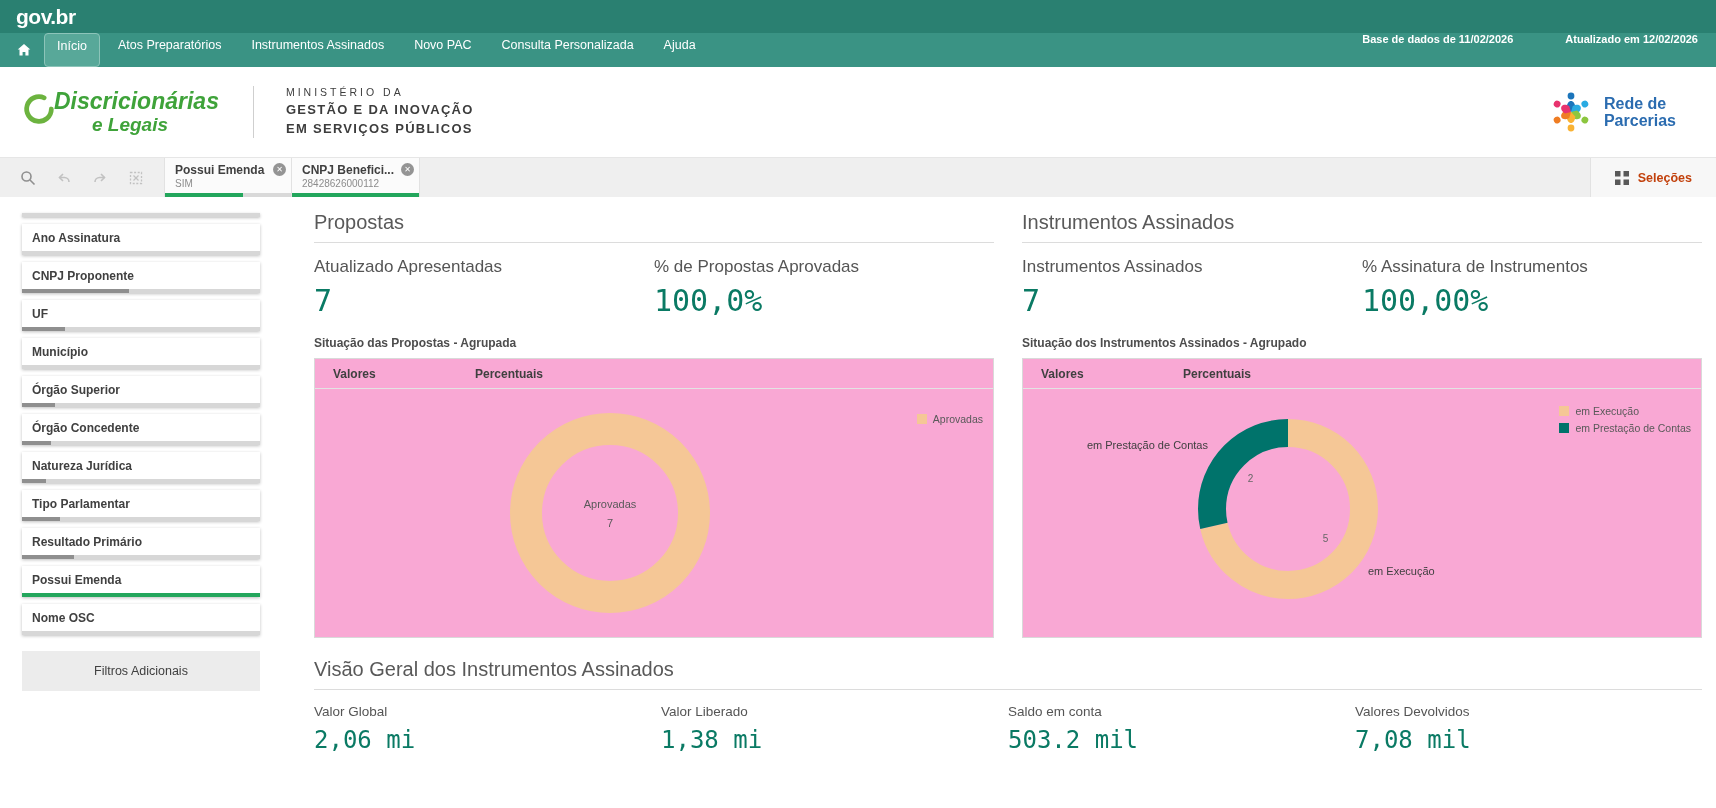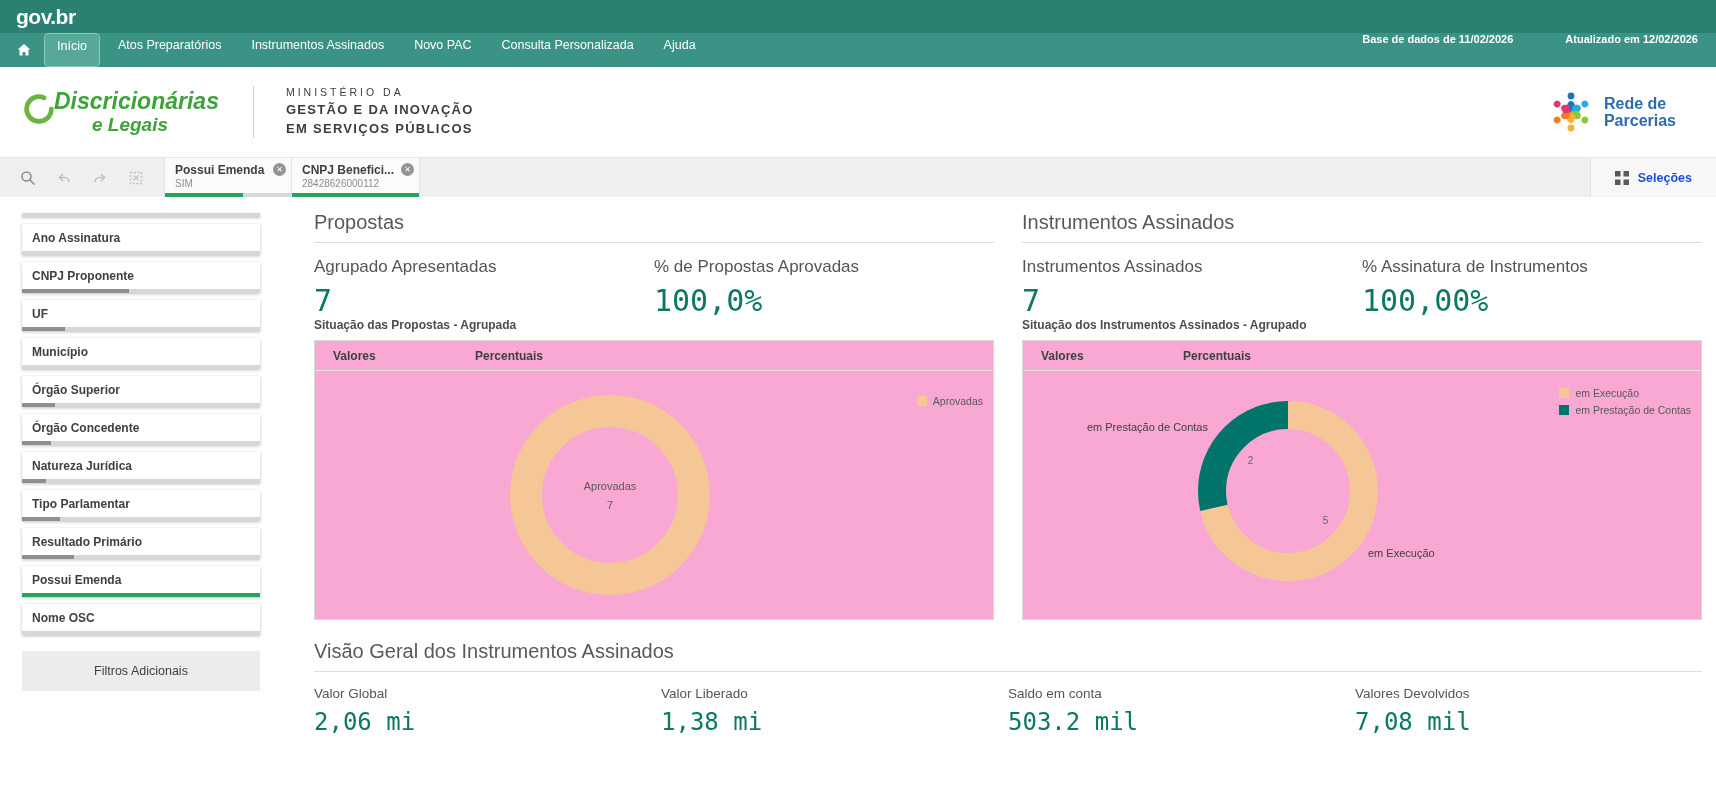"Seleções" .selections-label { color: #1d4ed8 -> #c2410c }
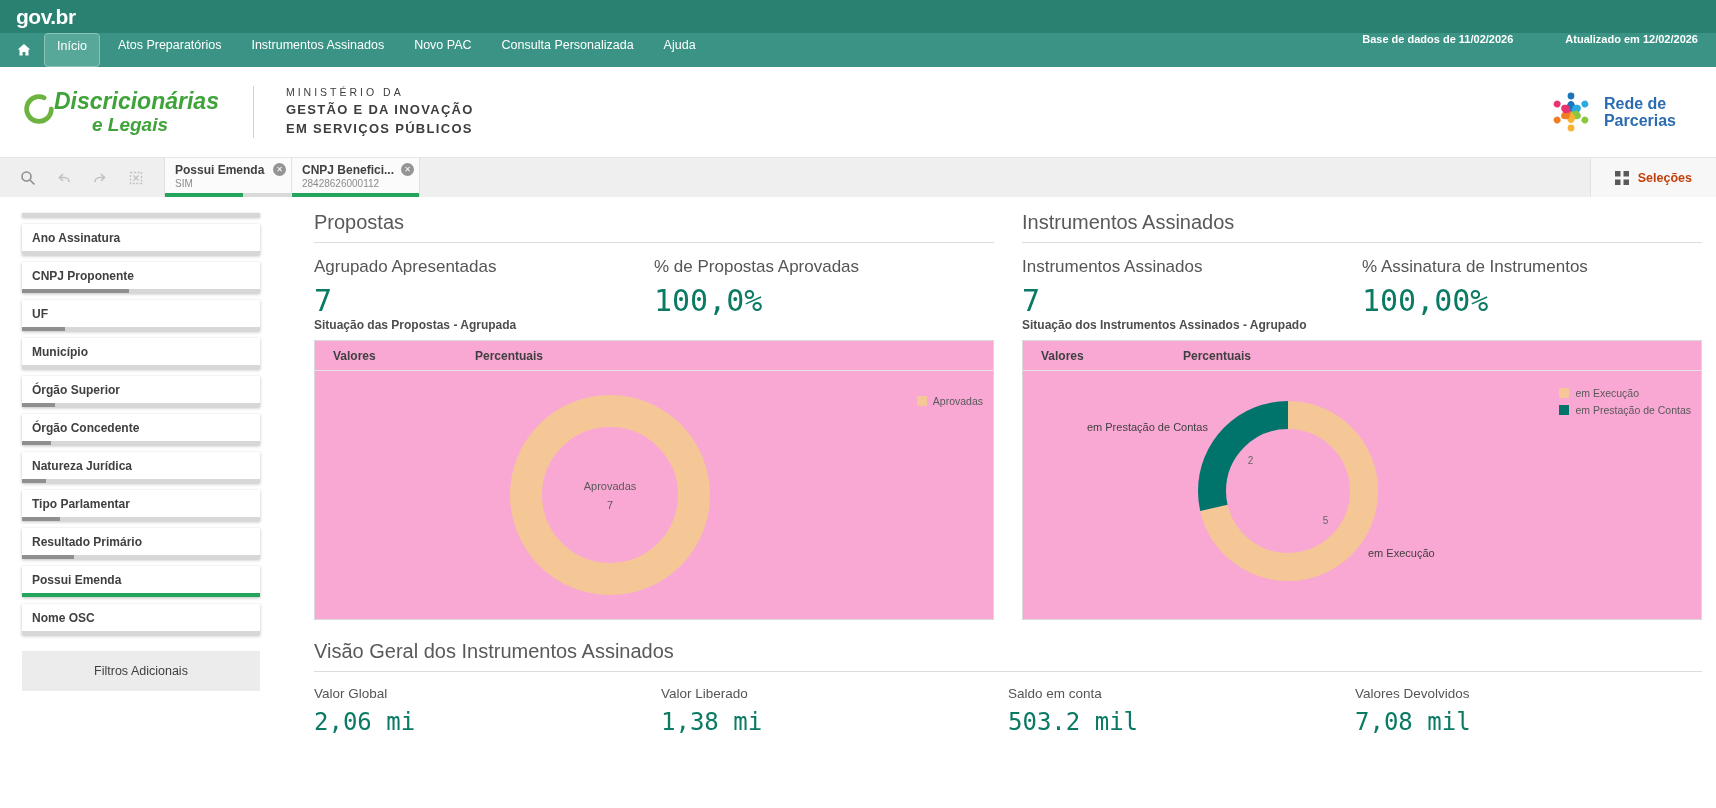"Agrupado Apresentadas" div.kpi-label { text: Agrupado -> Atualizado }
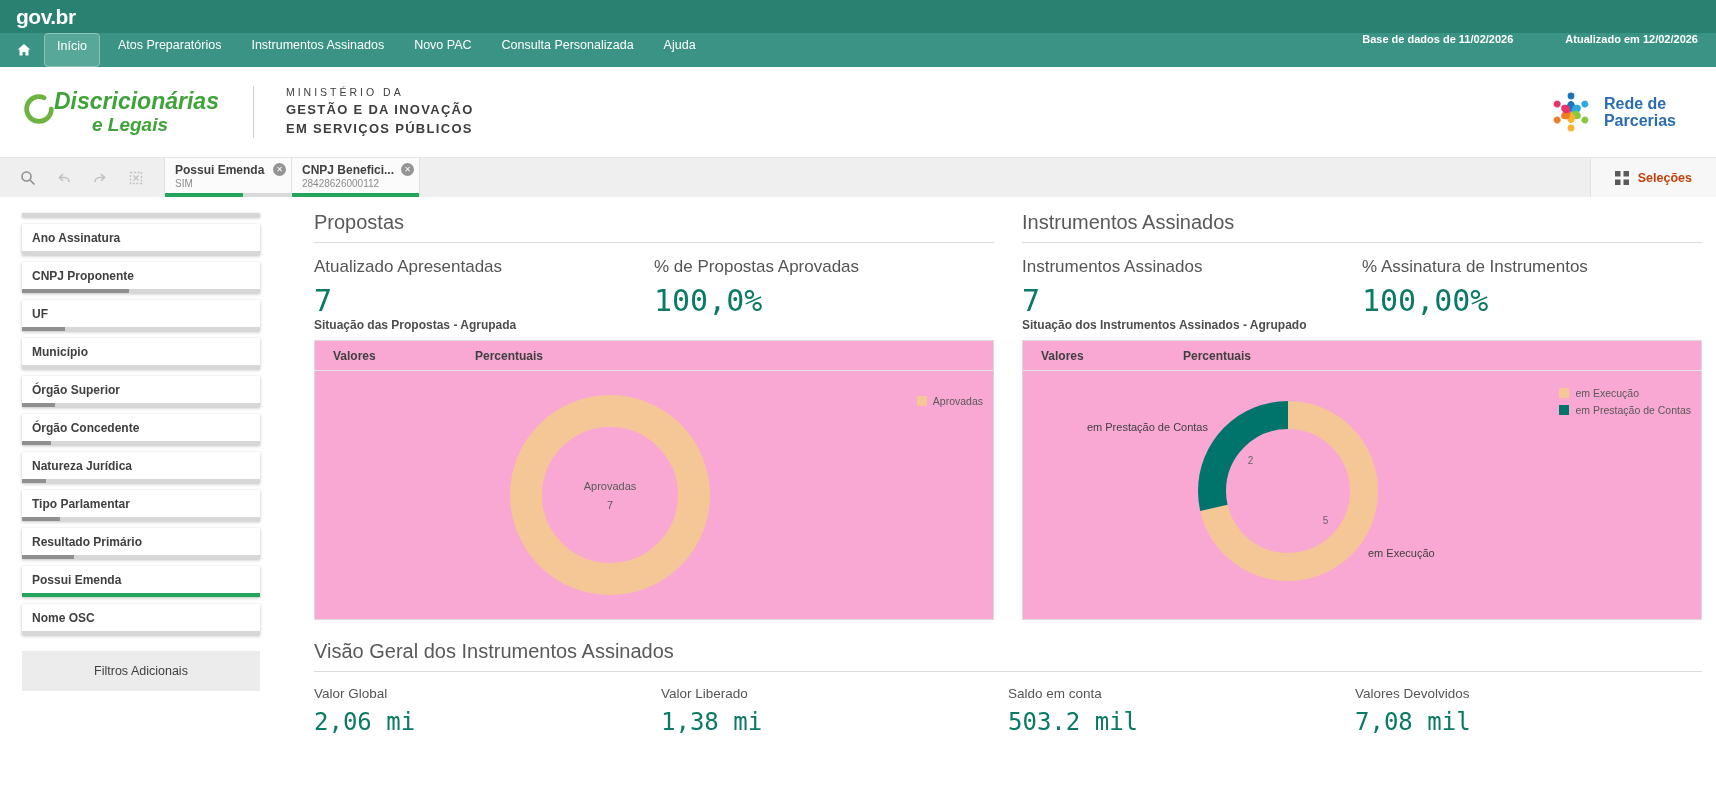"Situação das Propostas - Agrupada" .chart-title { margin-top: none -> 18px }
